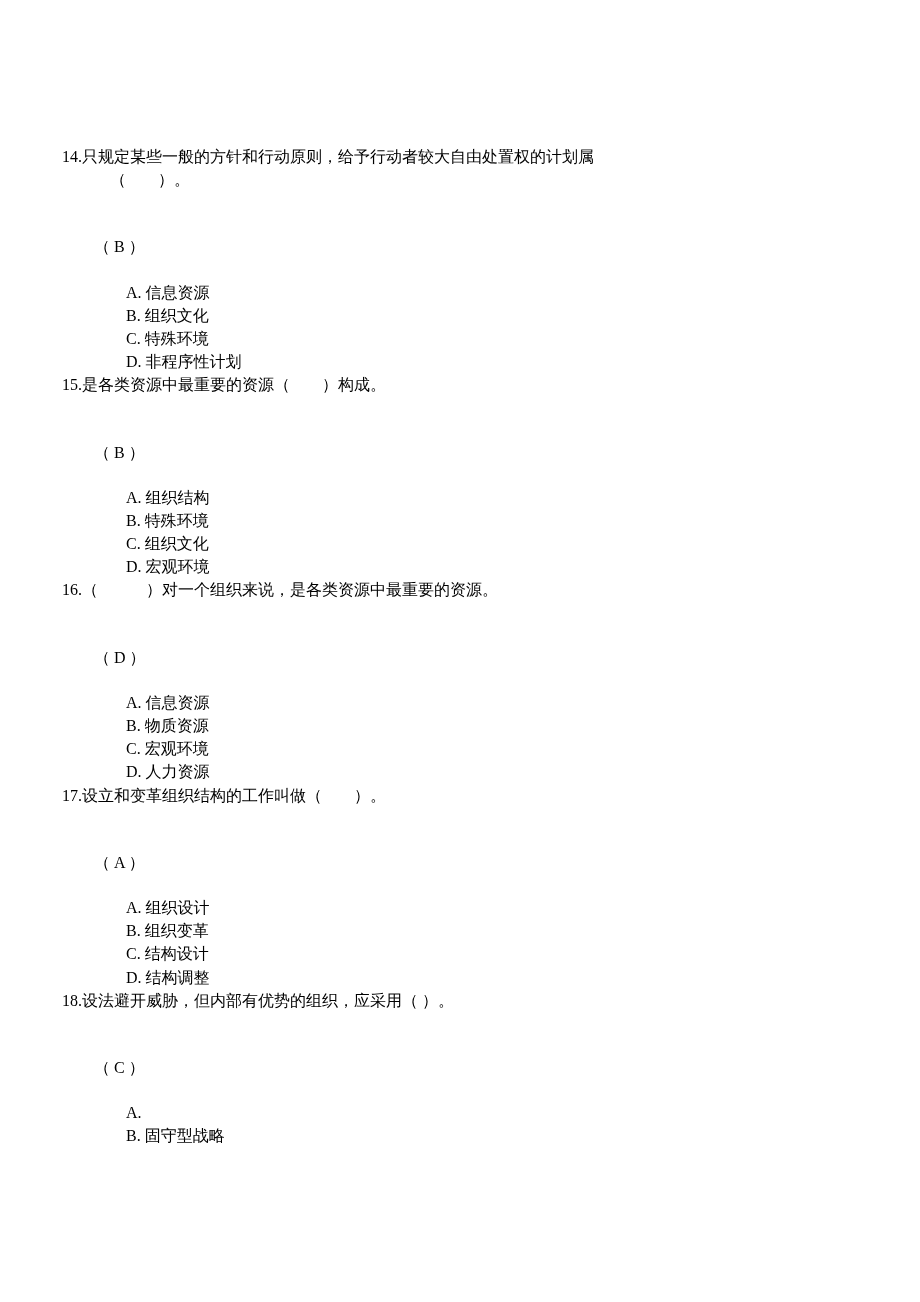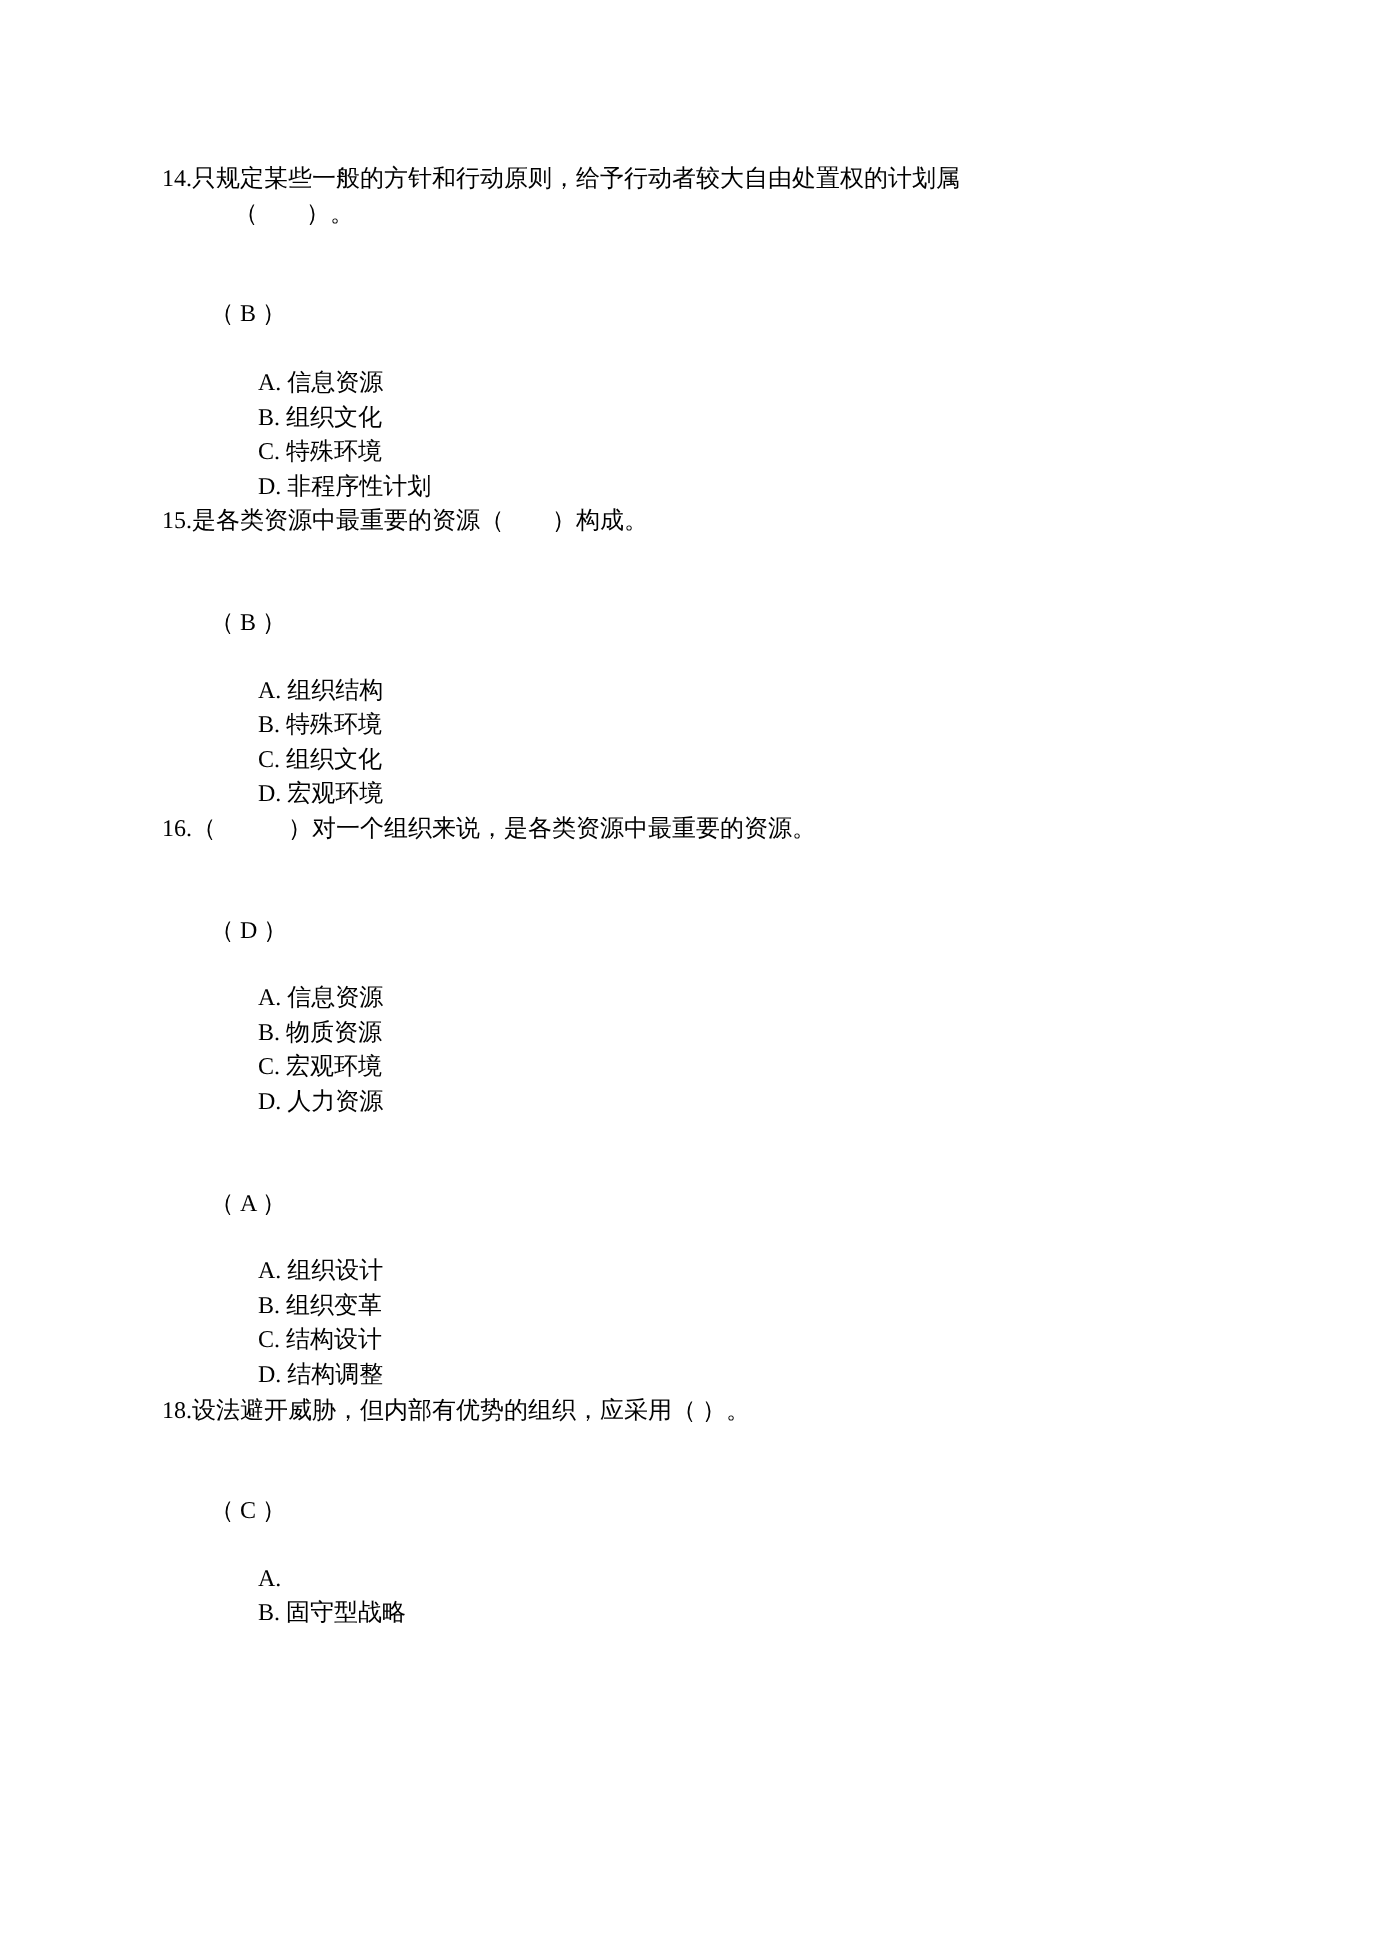"14." .page { margin-top: none -> 37px; padding: 108px 155px 0 108px -> 108px 155px 0 62px }
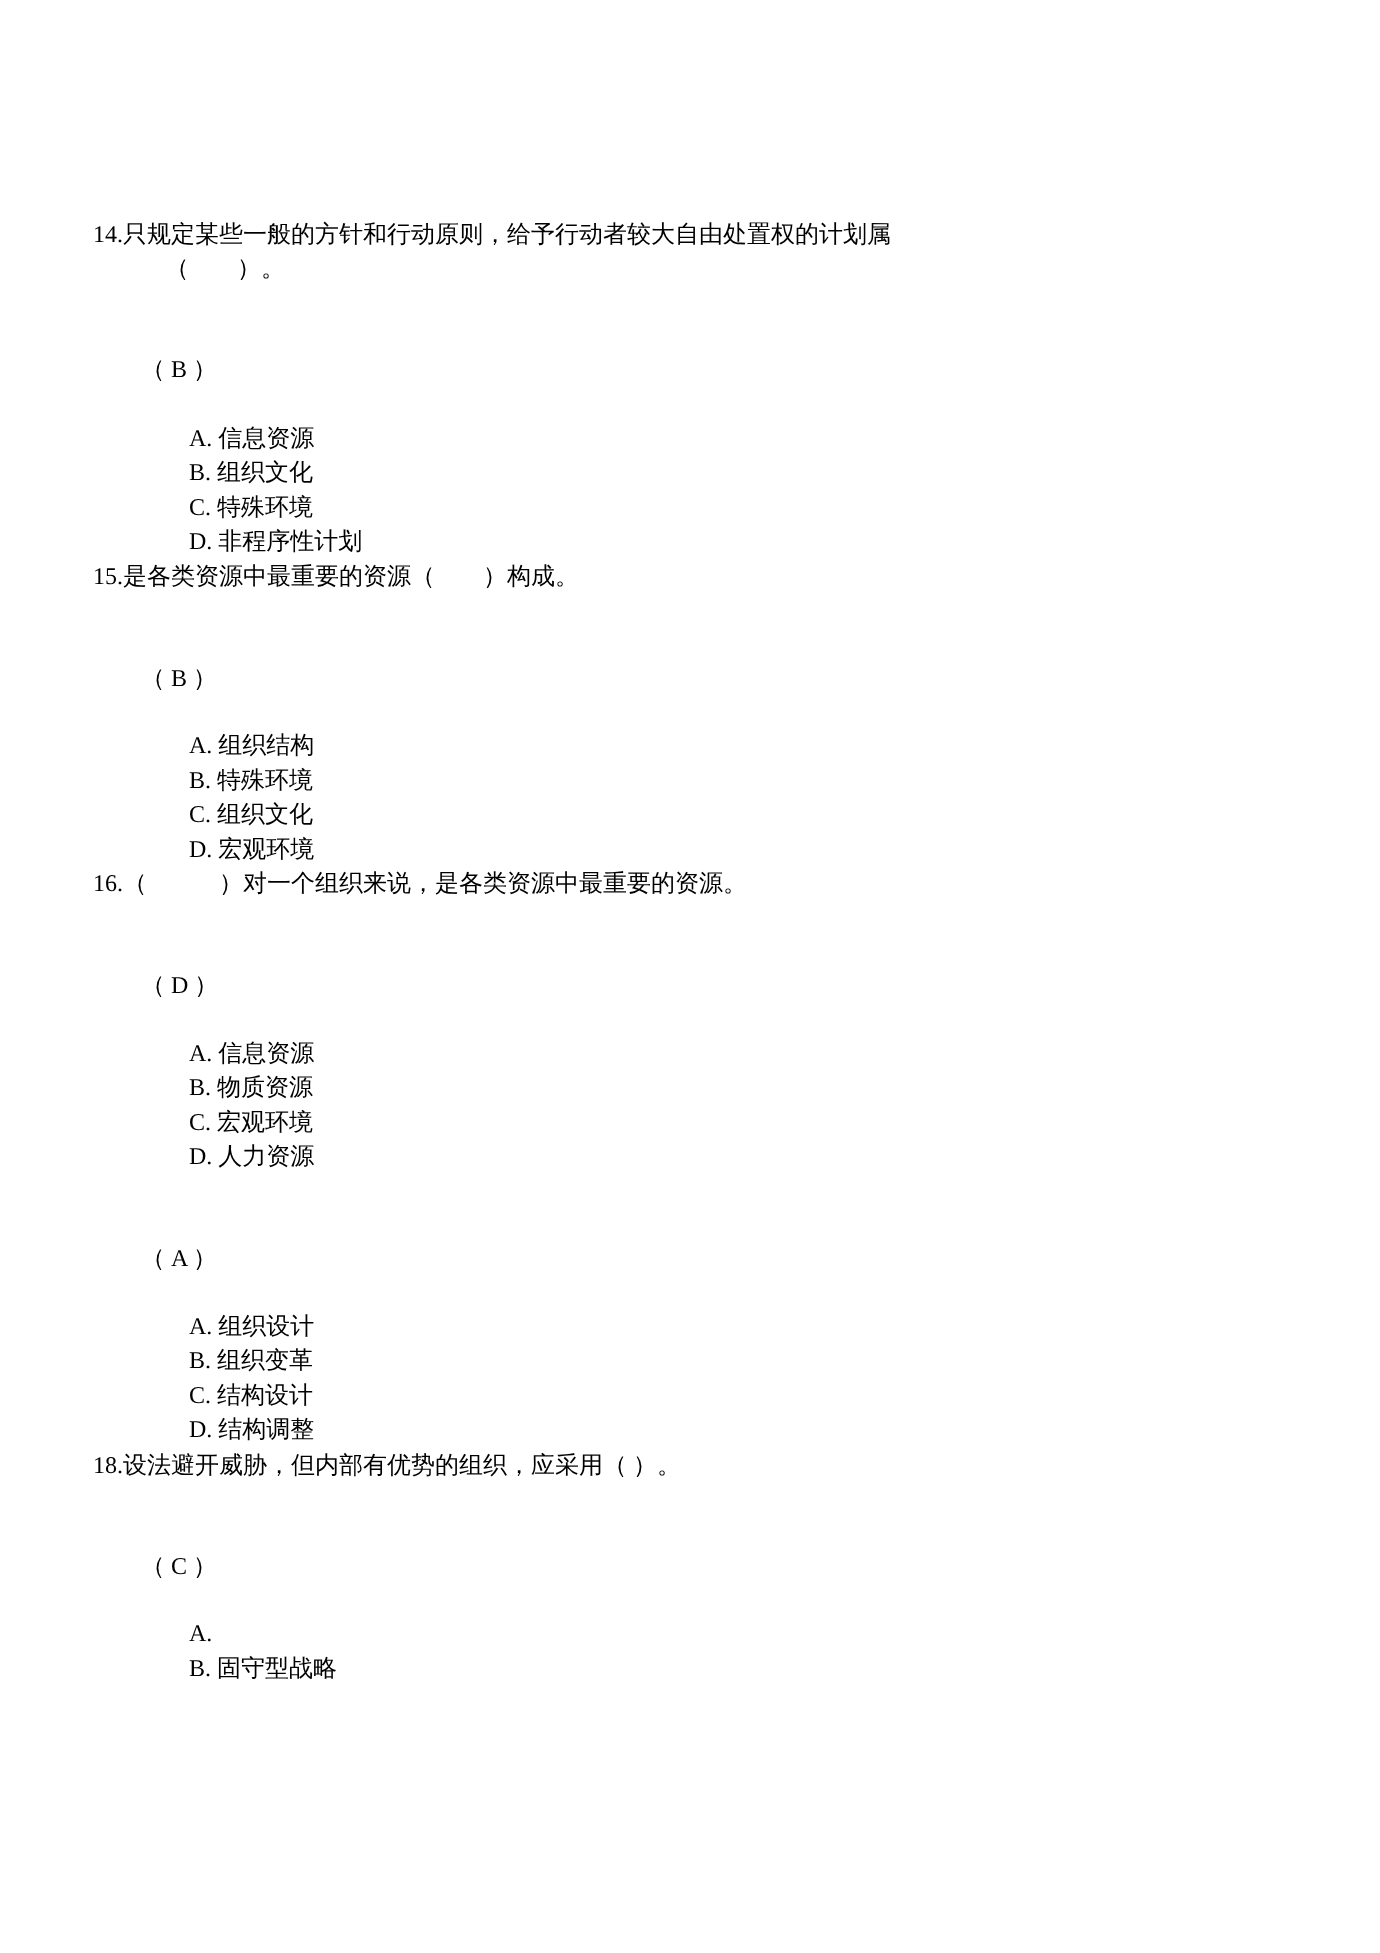"17." div.q-stem { html: none -> <div> <span>17.</span> <span>设立和变革组织结构的工作叫做（ ）。</span> </div> }
